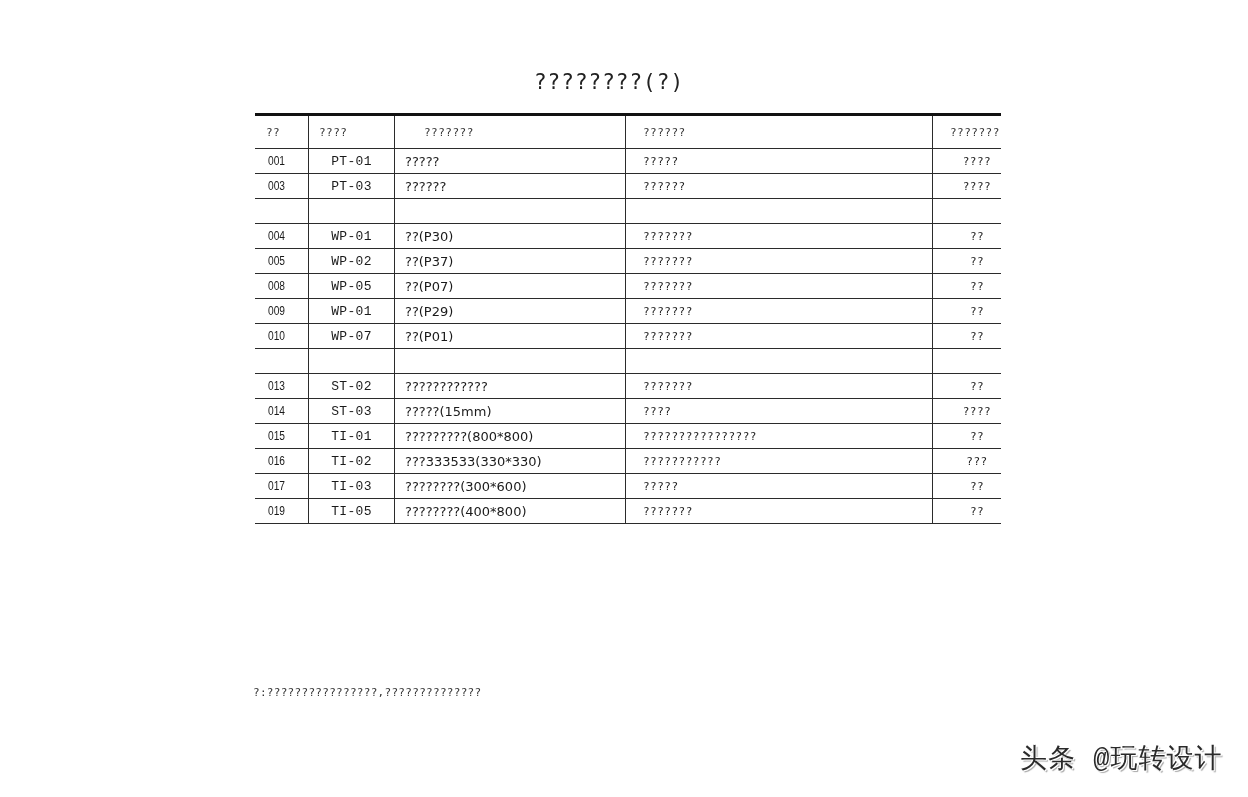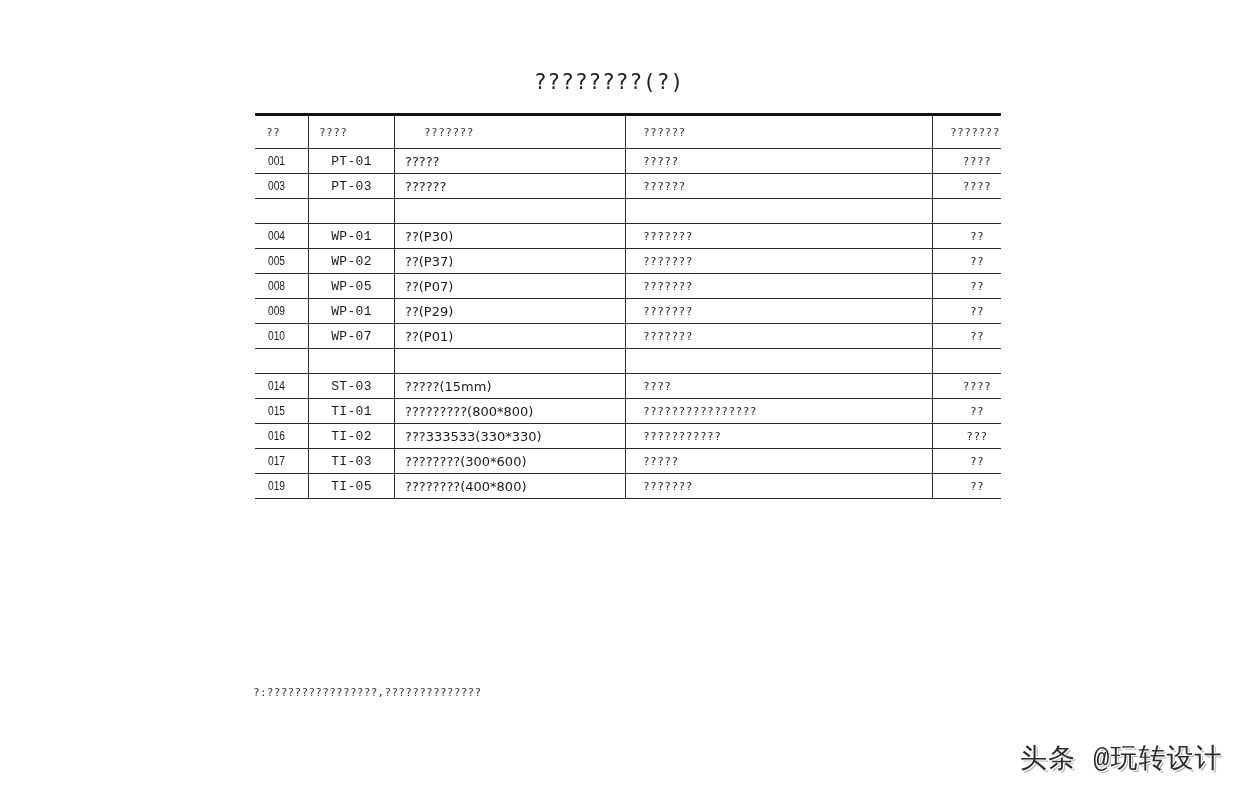"013" tr { html: none -> <tr> <td><span>013</span></td> <td>ST-02</td> <td>????????????</td> <td>???????</td> <td>??</td> </tr> }
